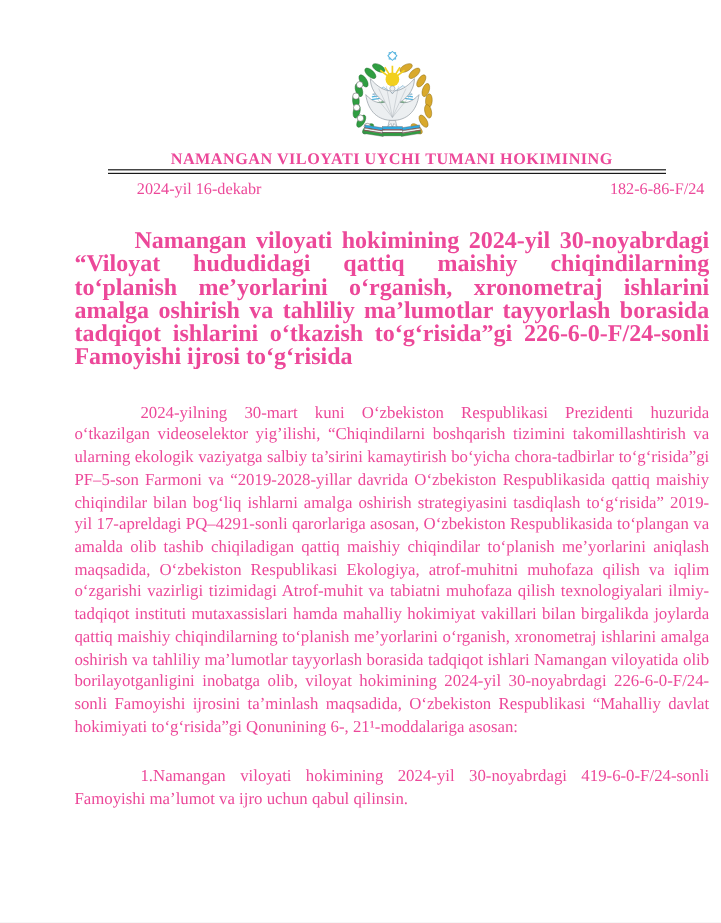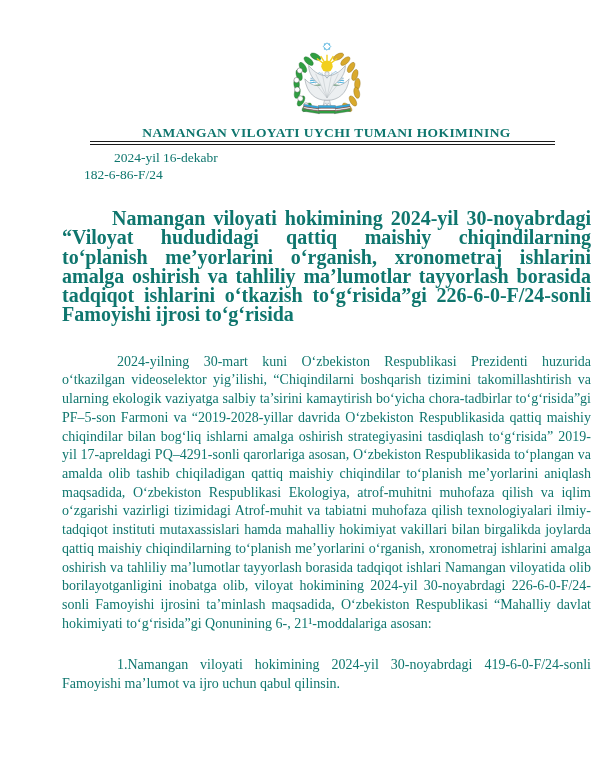"NAMANGAN VILOYATI UYCHI TUMANI" .page { color: #0f766e -> #ec4899 }
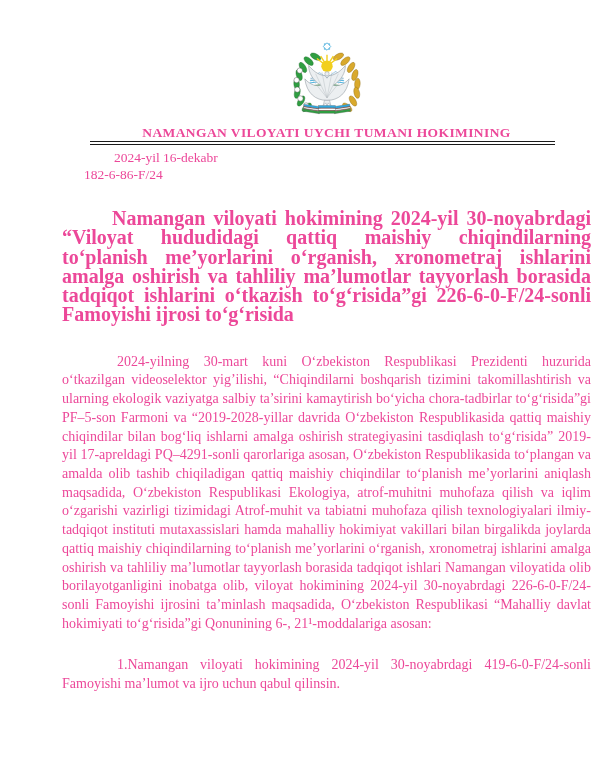"2024-yil 16-dekabr" .meta-row { flex-direction: column -> none }
